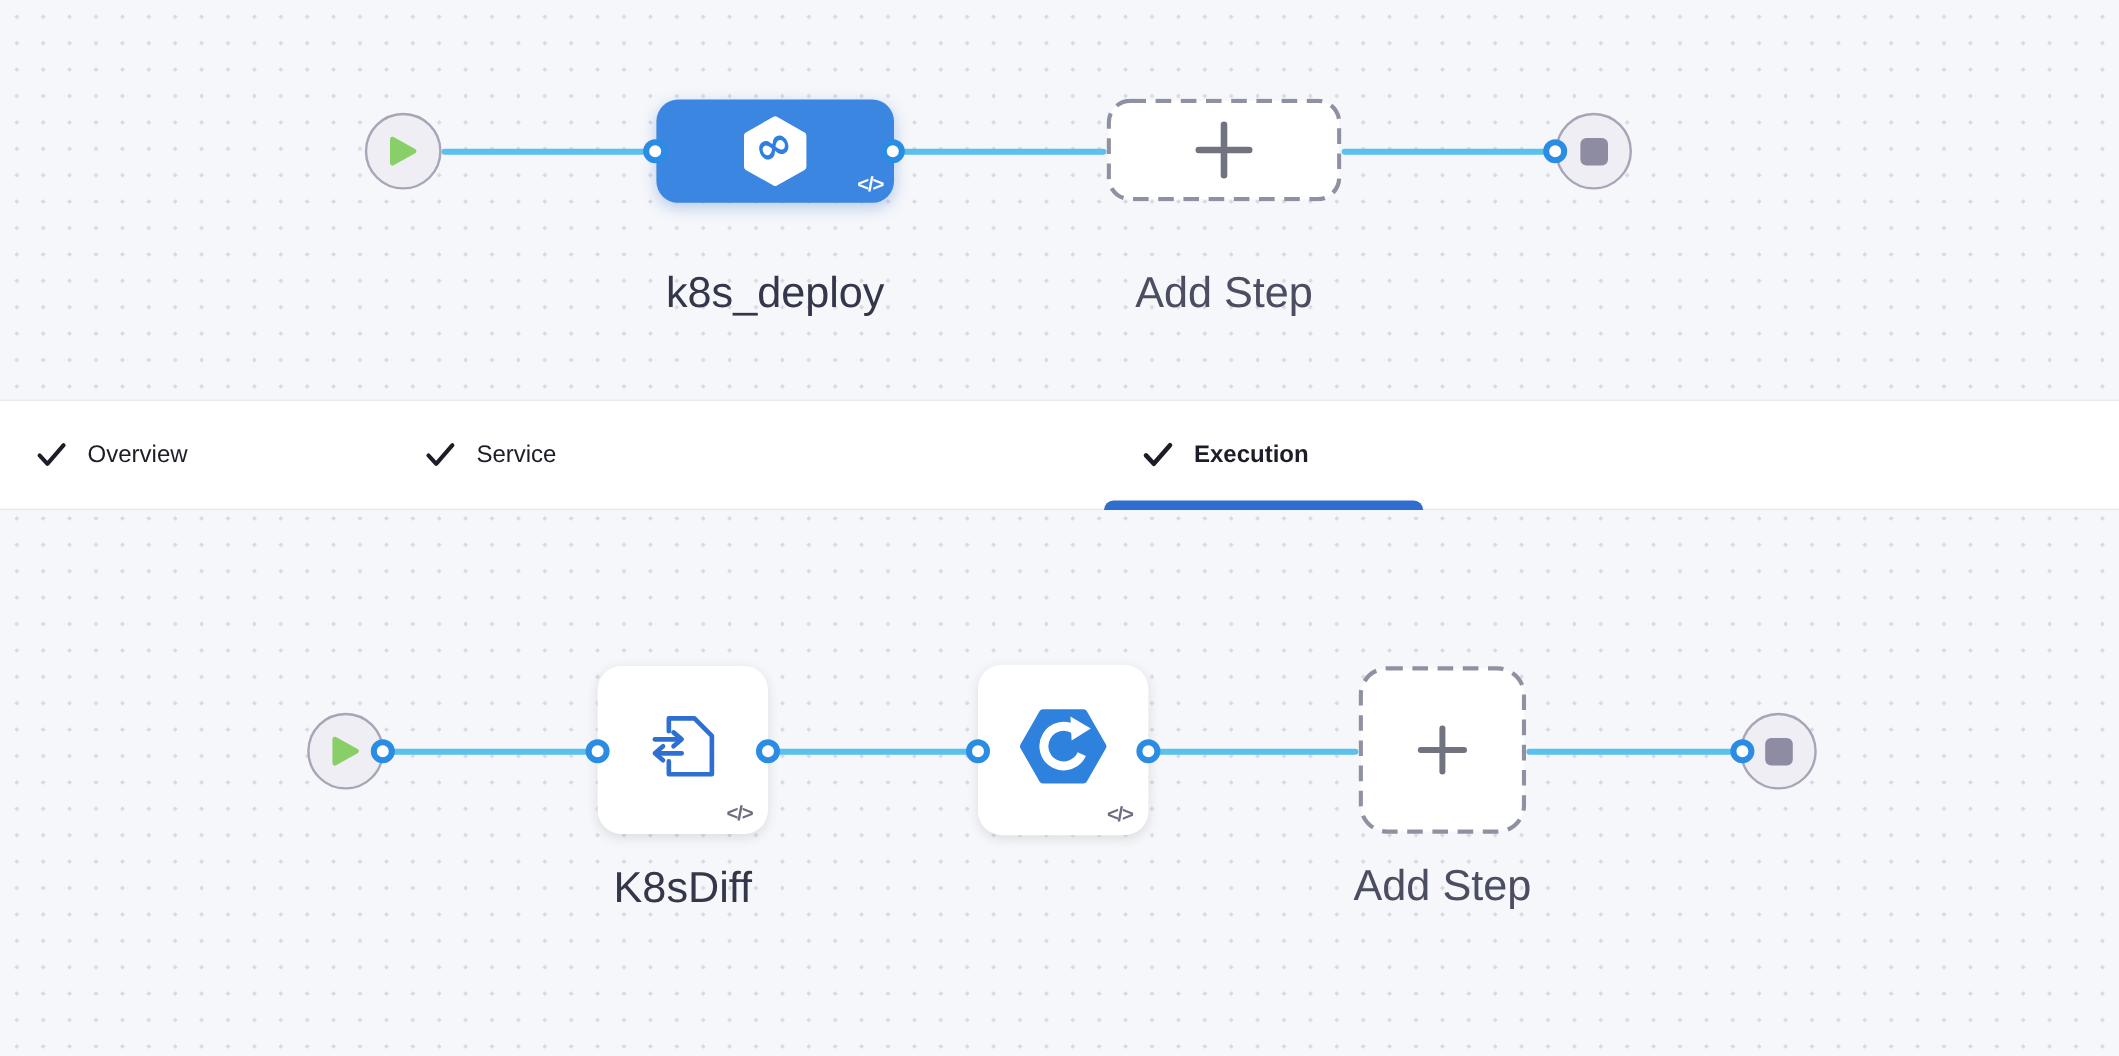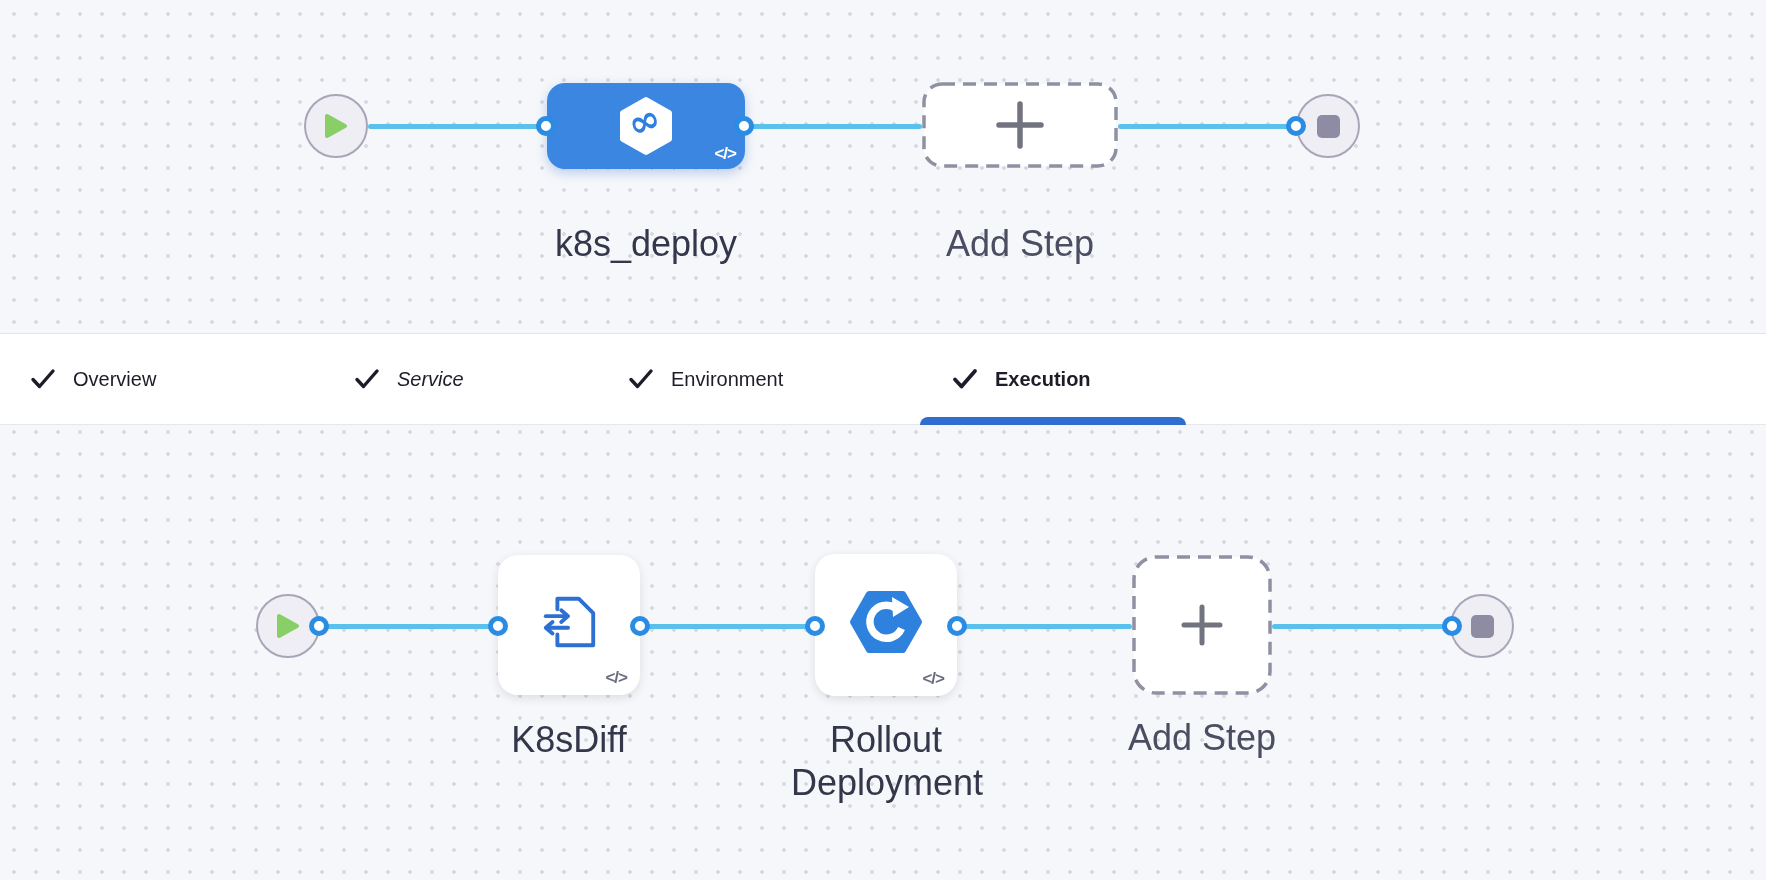"Service" div.tab { font-style: italic -> none }
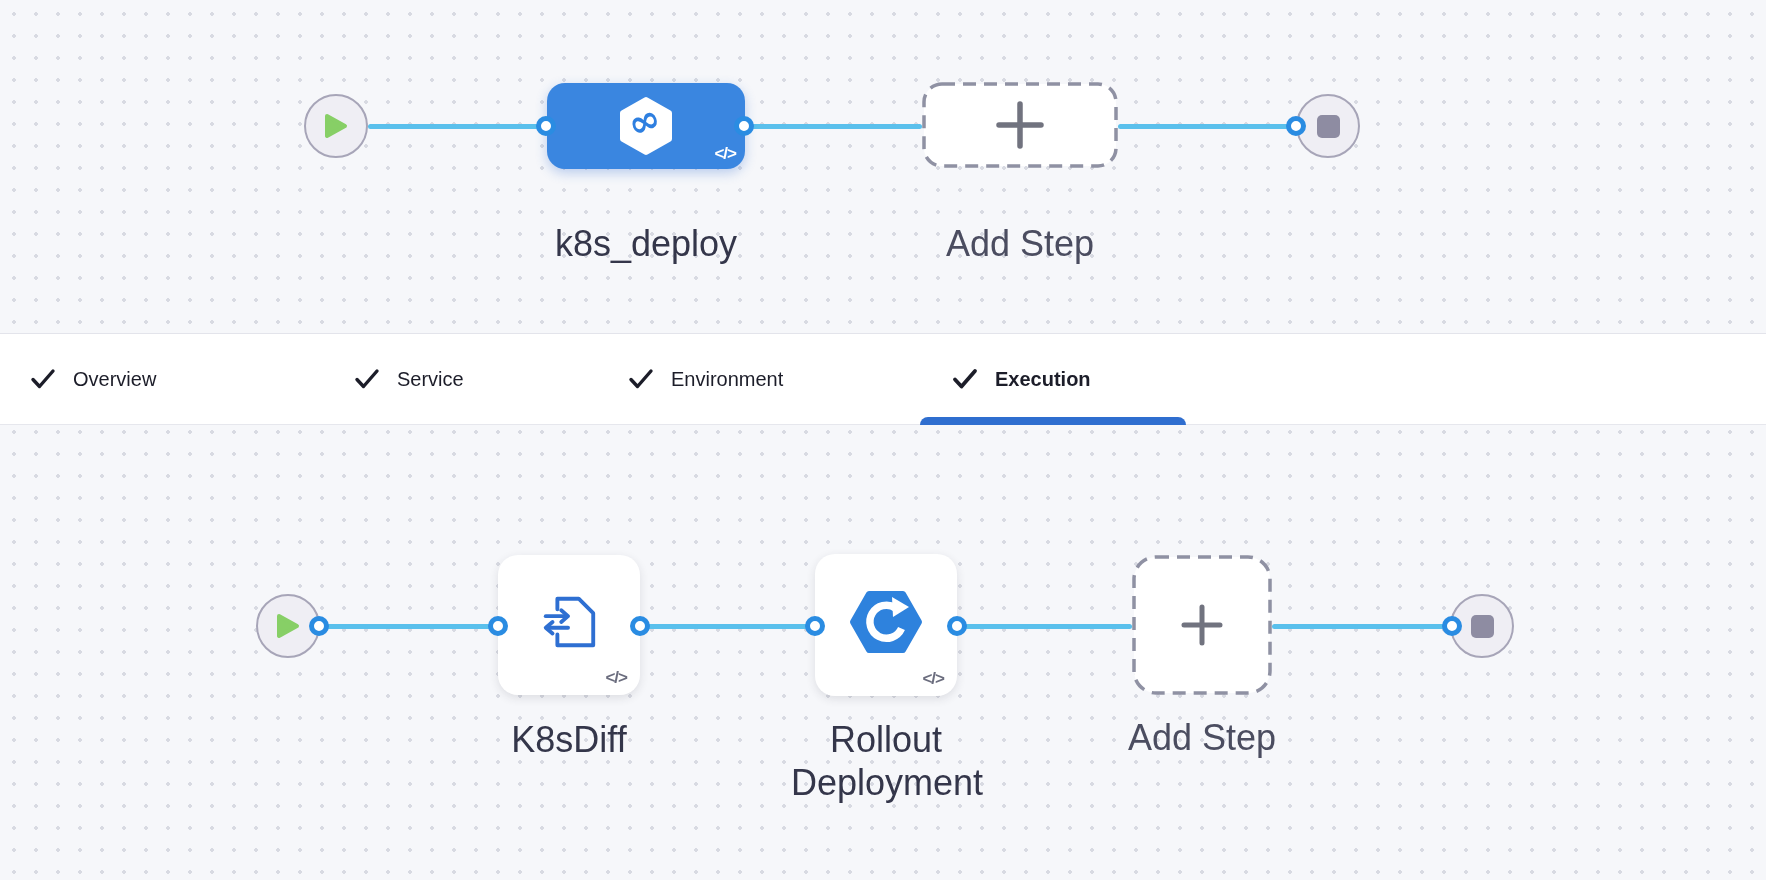"Environment" div.tab { html: <div> <svg> <path></path> </svg> <span>Environment</span> </div> -> none }
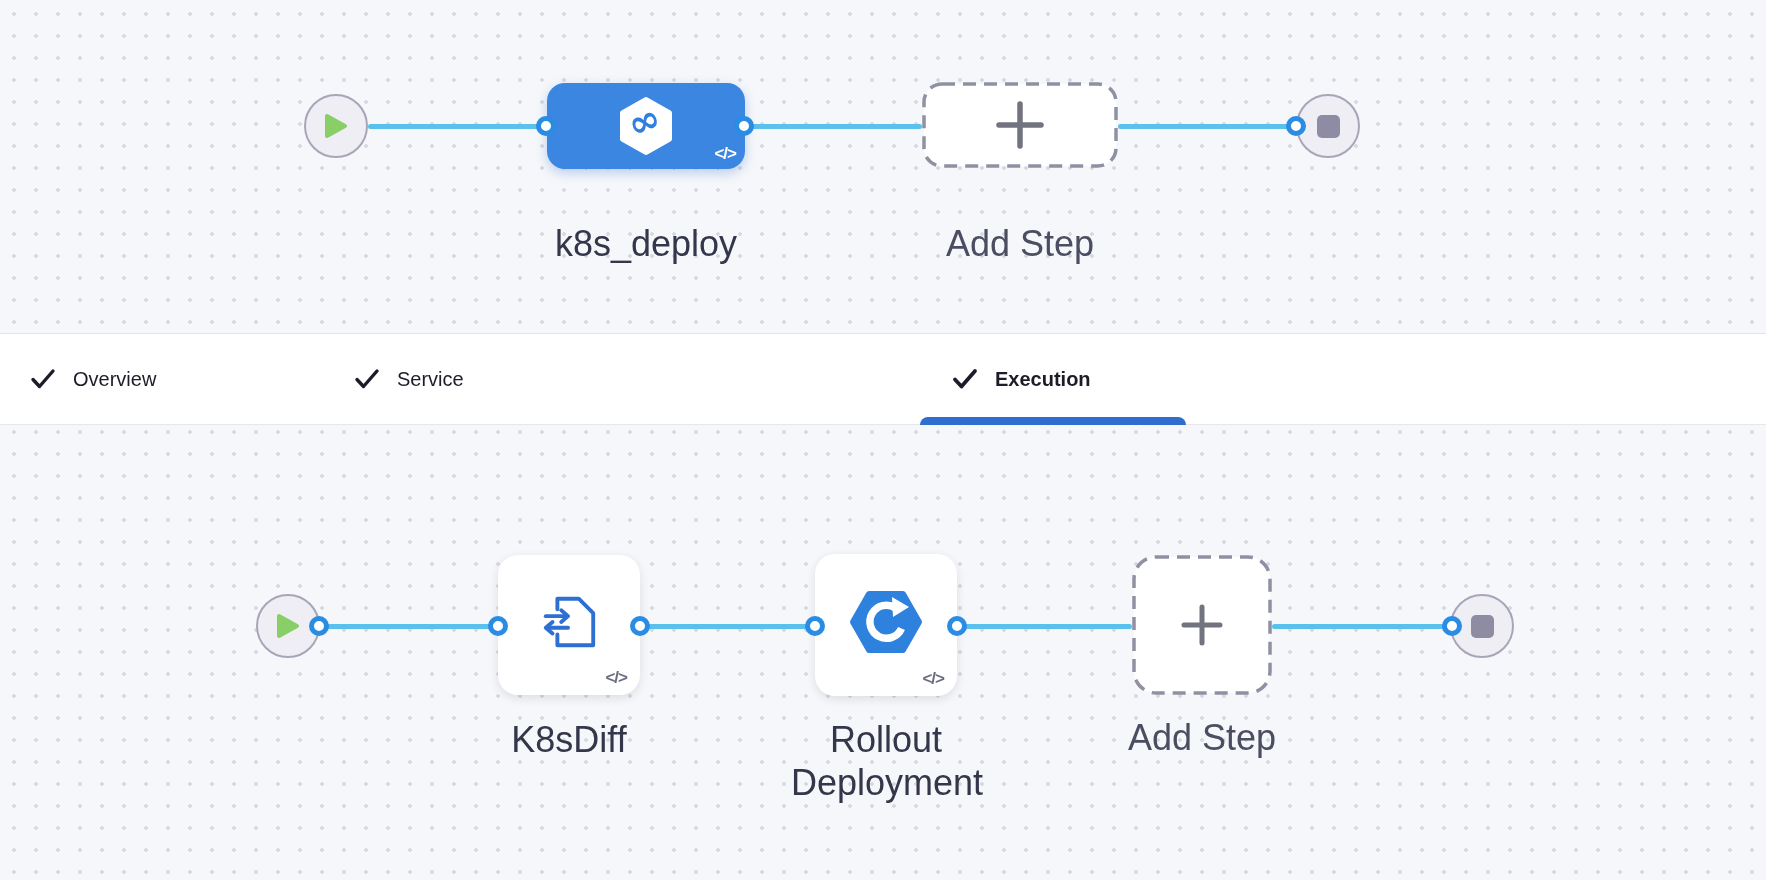"Rollout Deployment" div.node-label { html: <div>Rollout Deployment</div> -> none }
